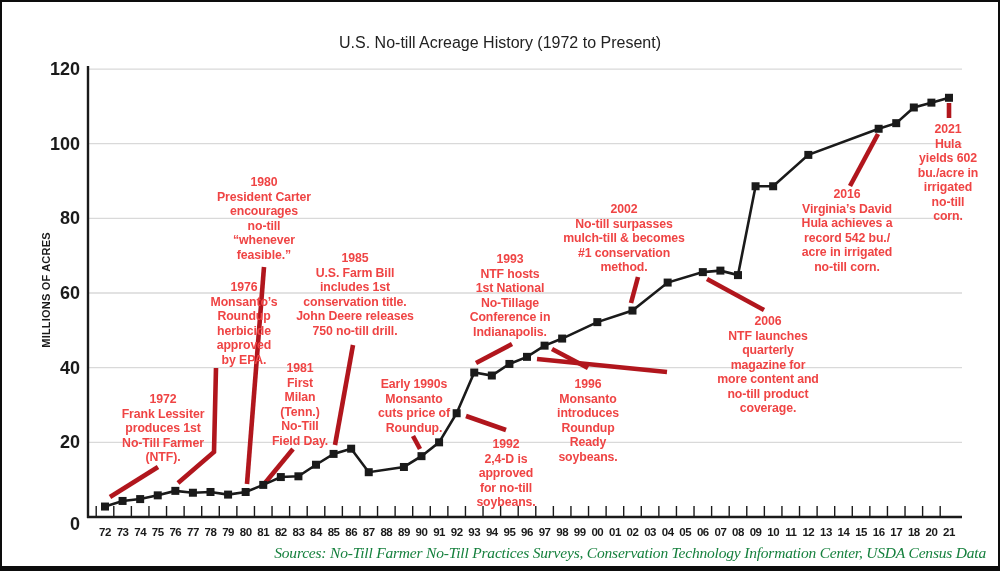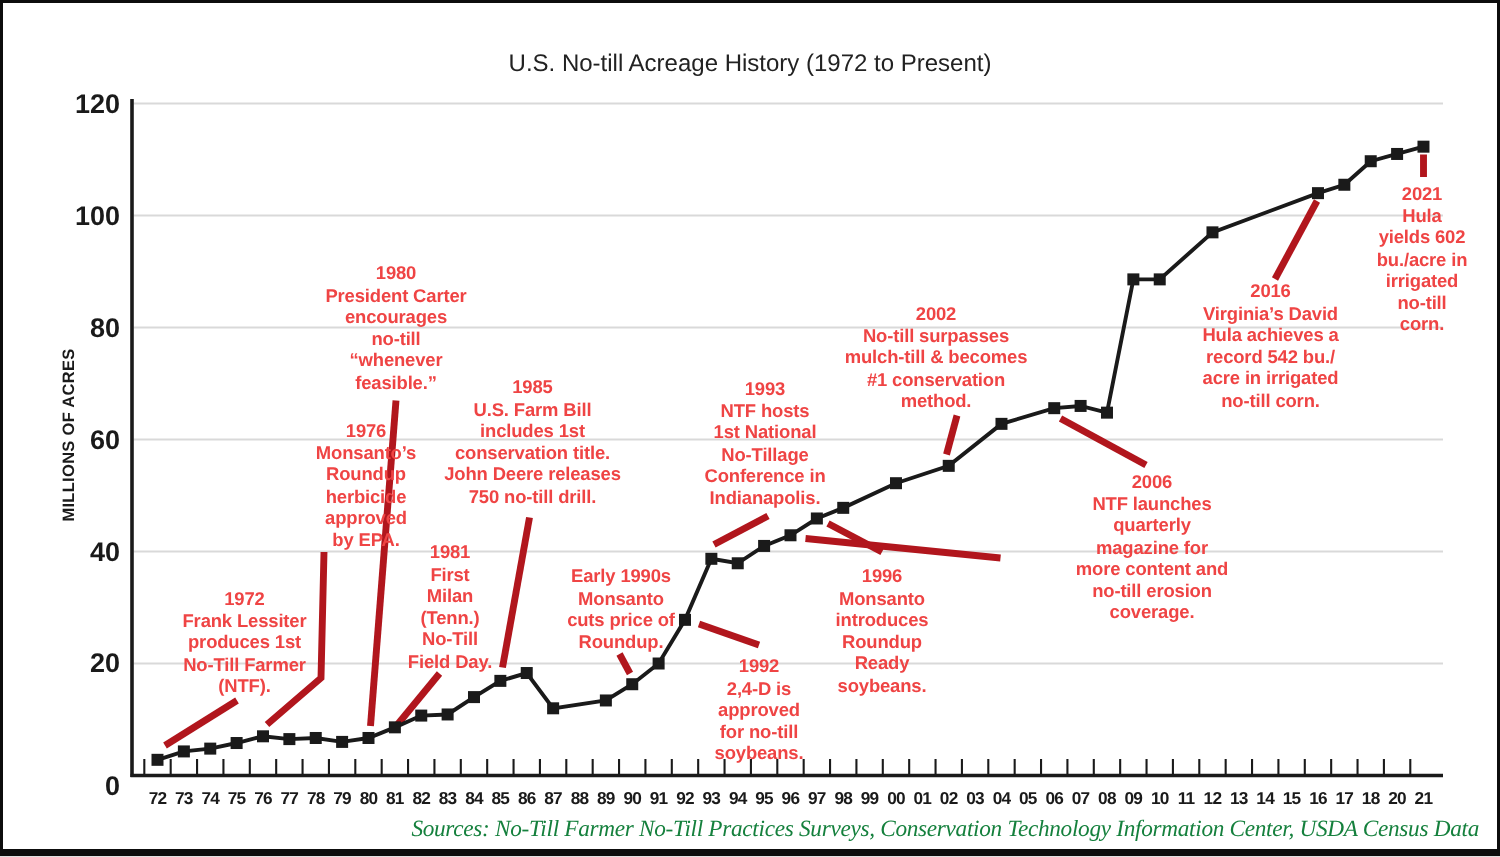"no-till erosion" div { text: erosion -> product }
